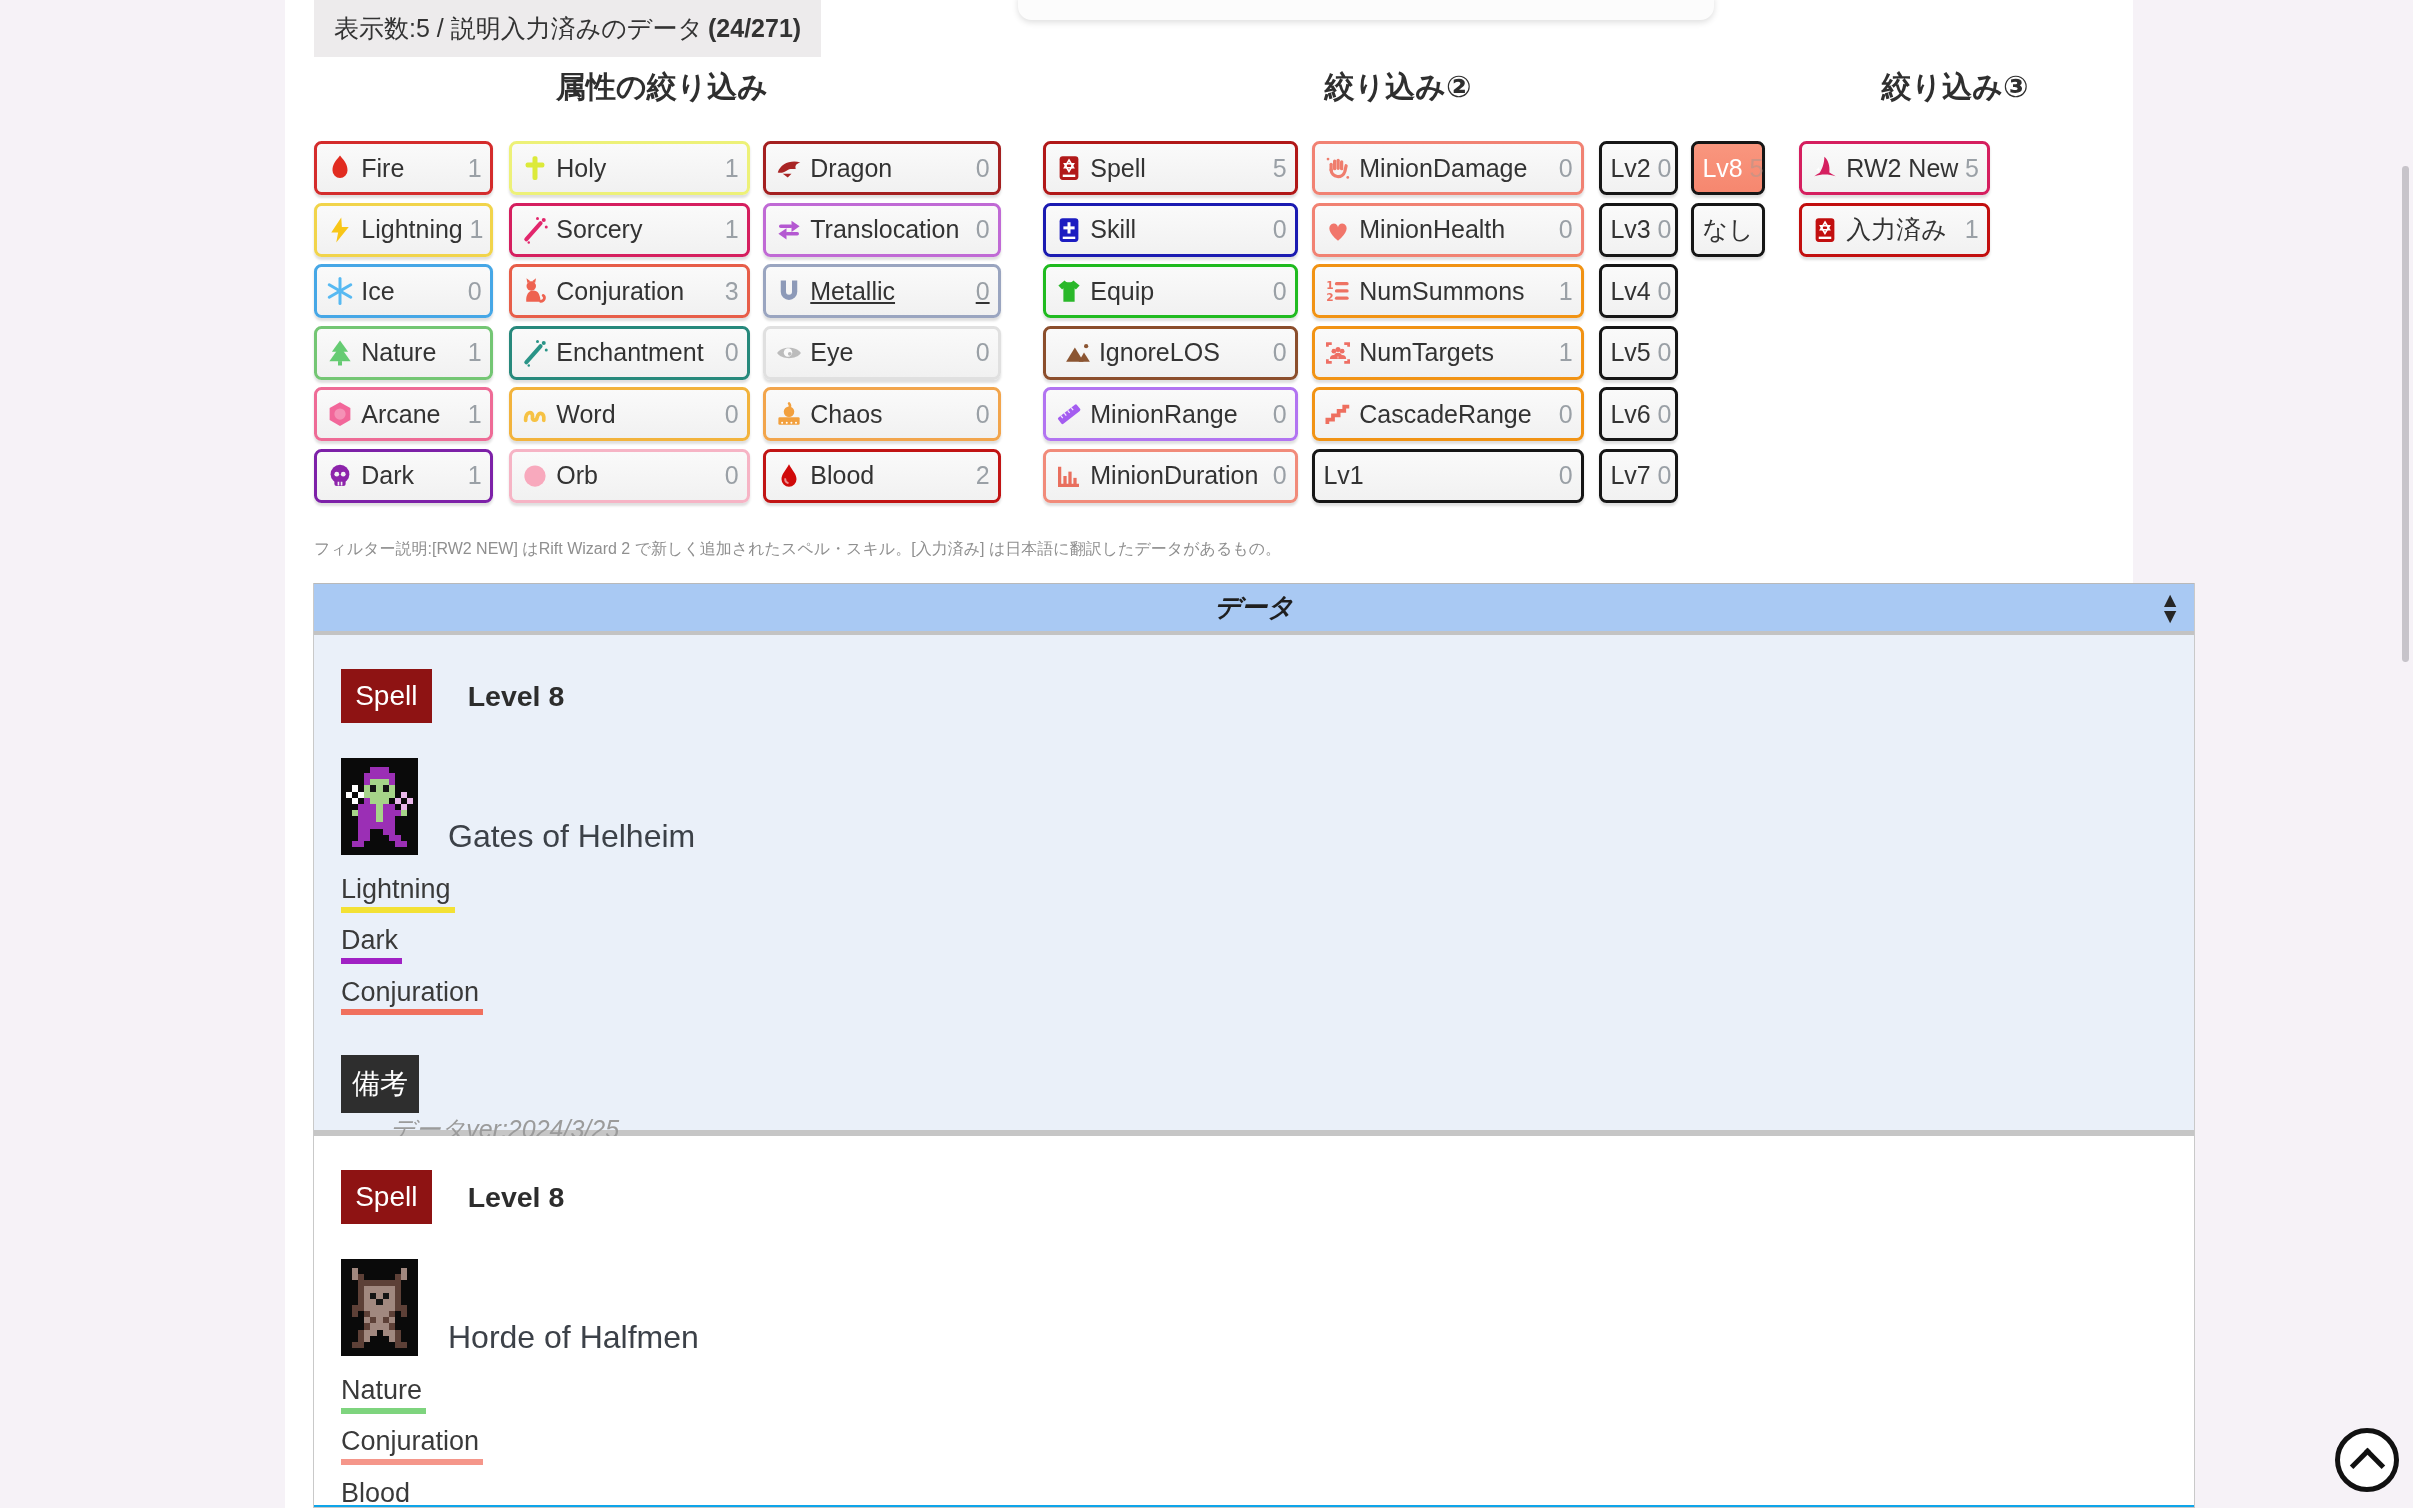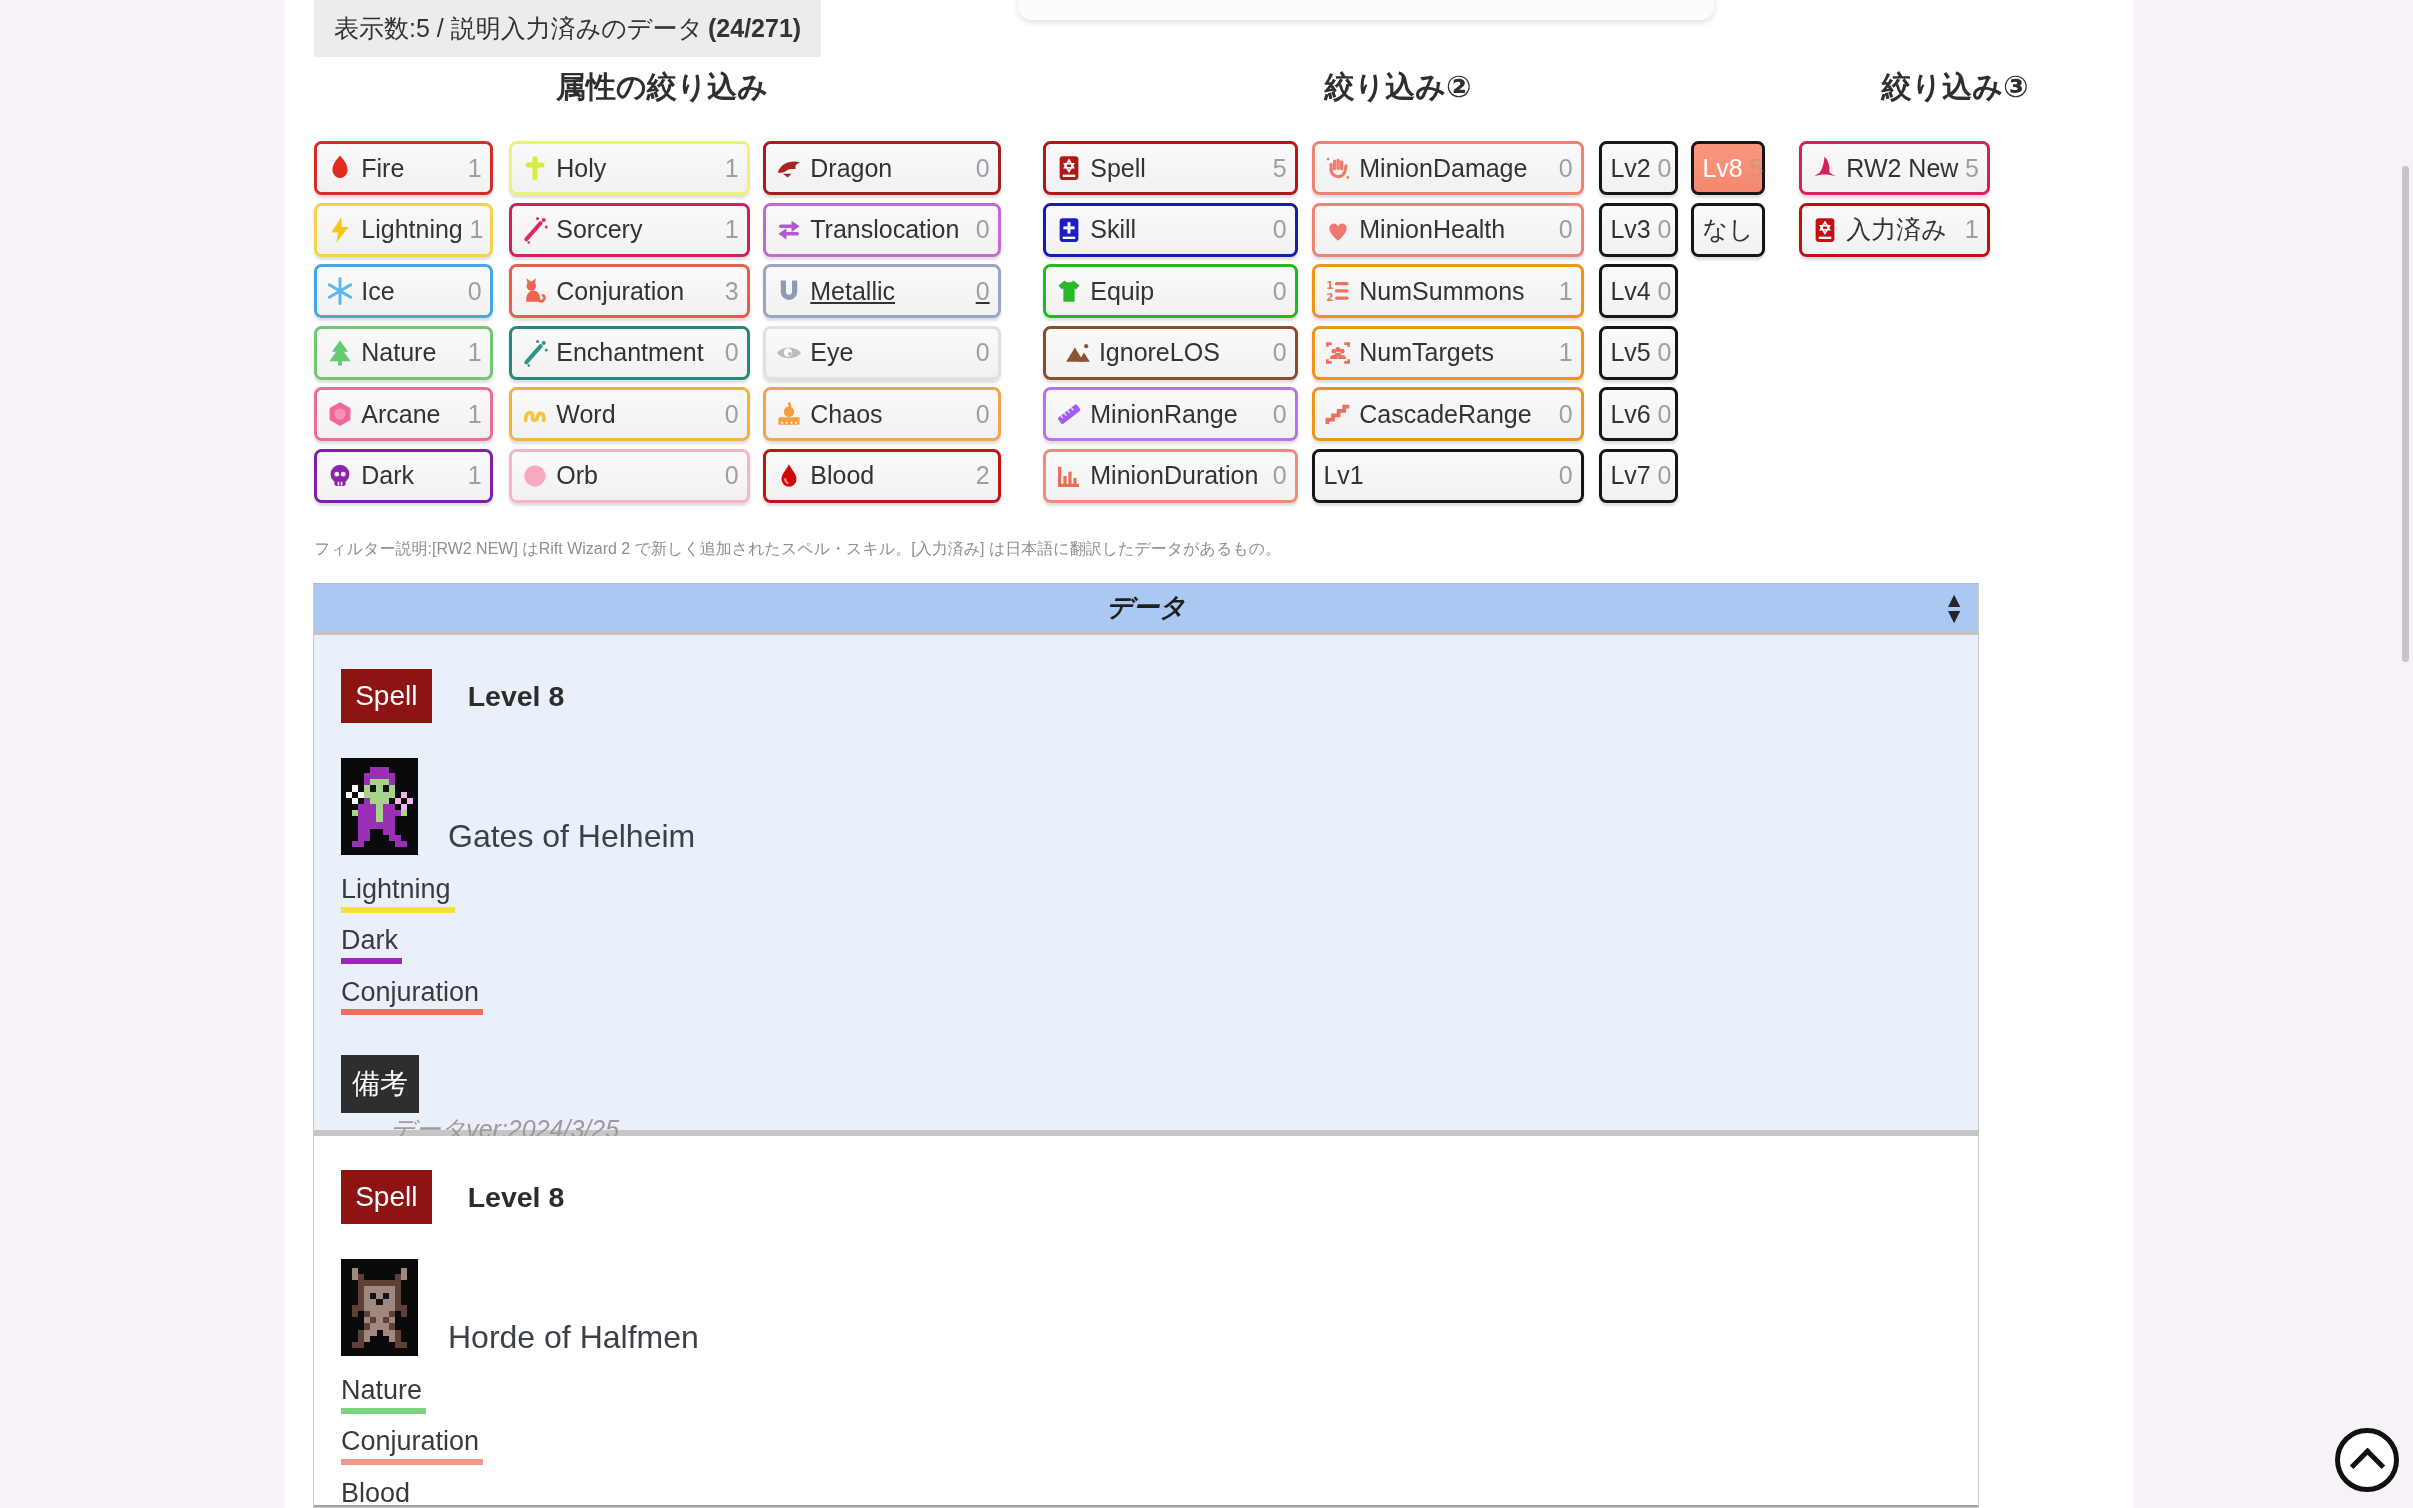"データ" .table-wrap { background: #a3a3a3 -> #0ea5e9; width: 1666px -> 1882px }
